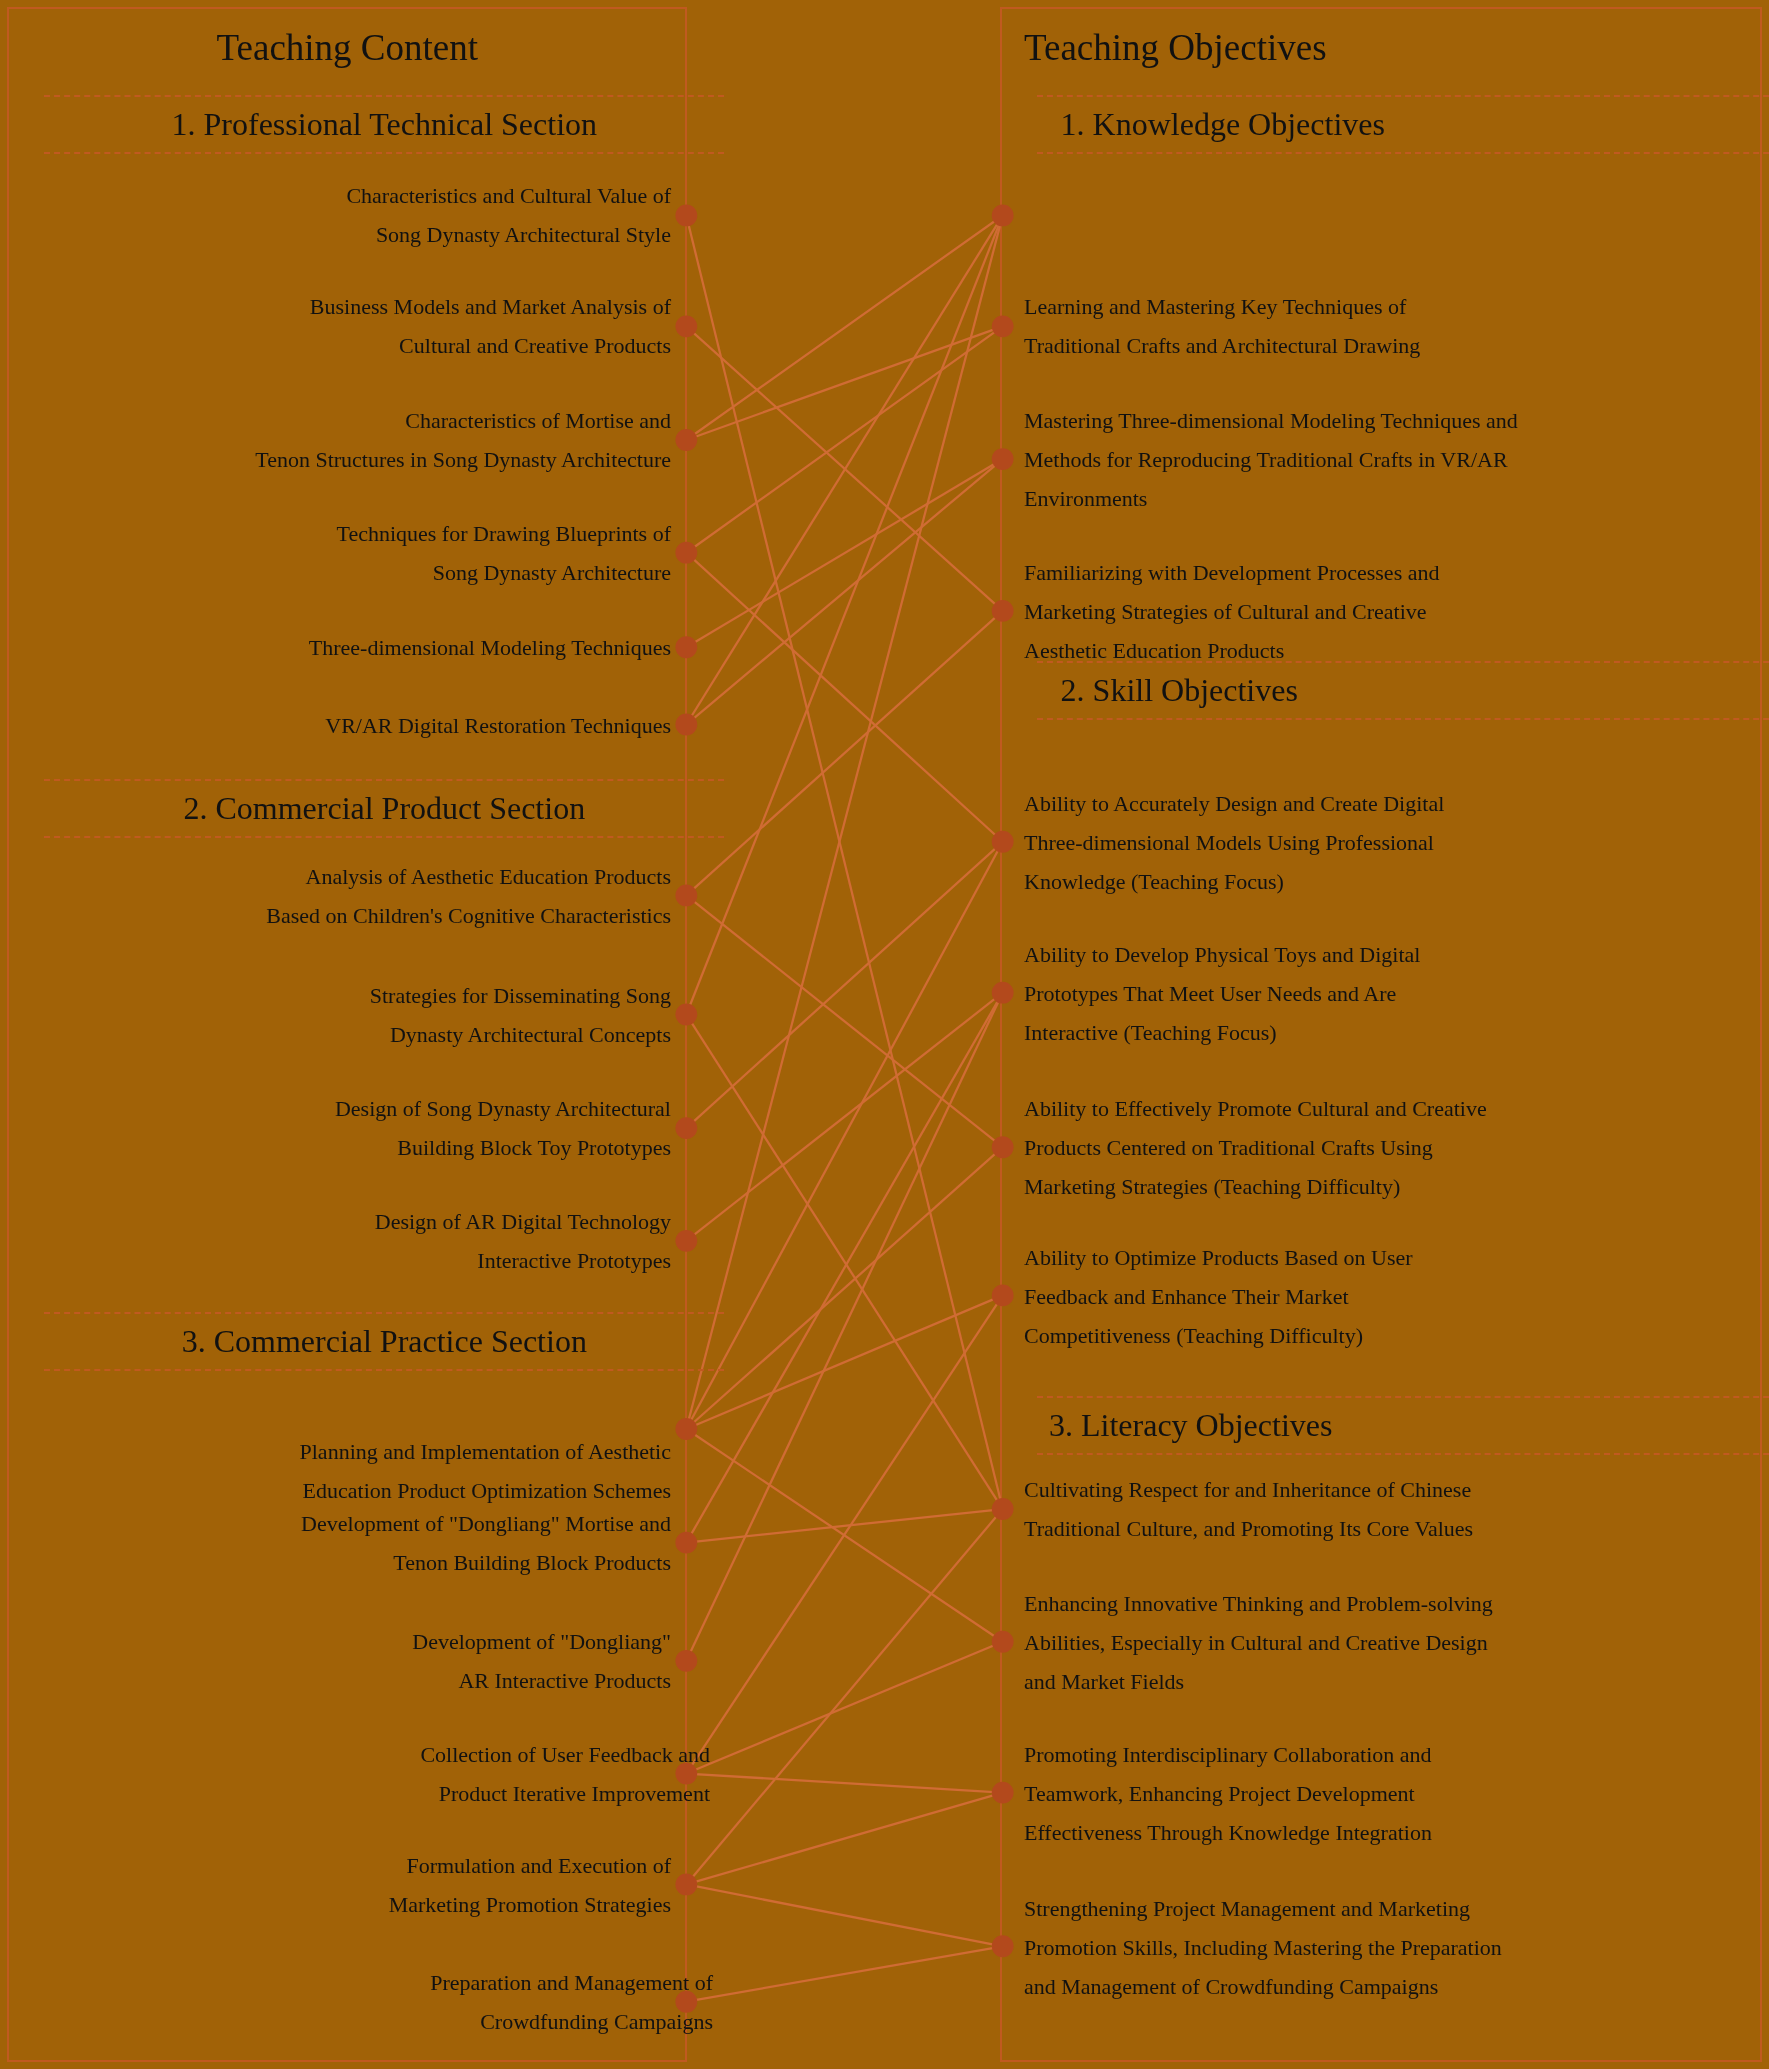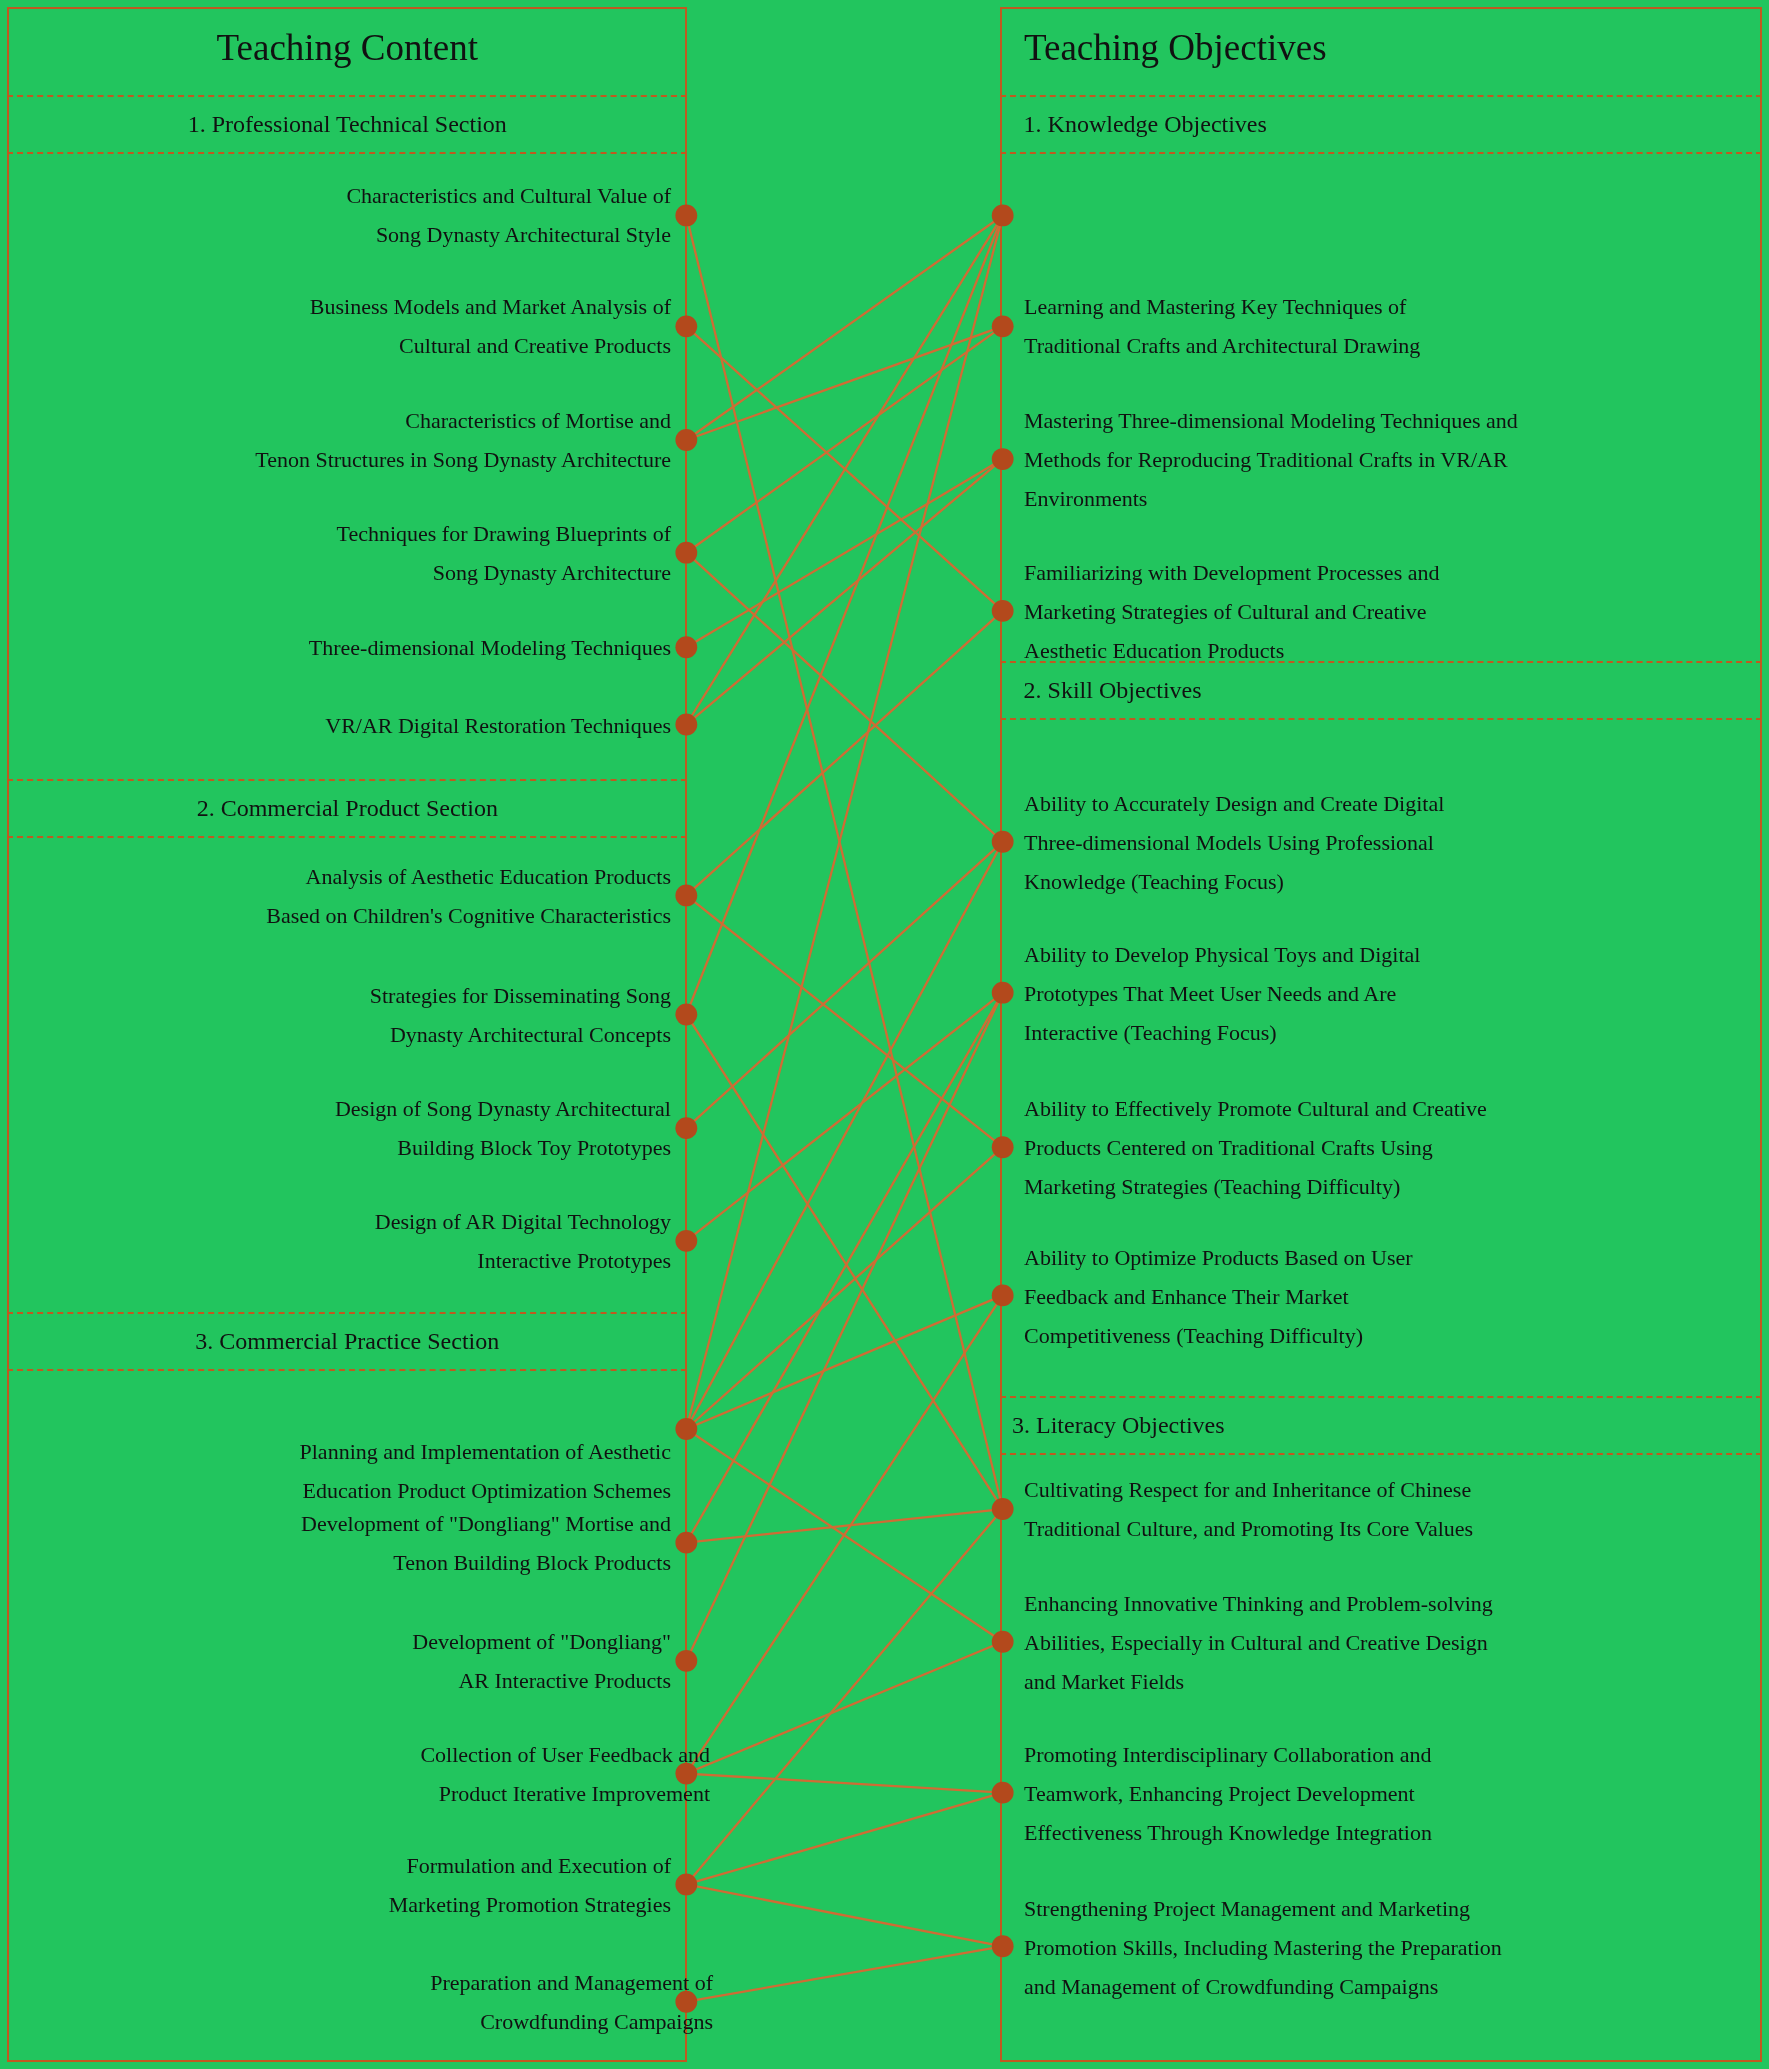"Teaching Content" #canvas { background: #22c55e -> #a16207 }
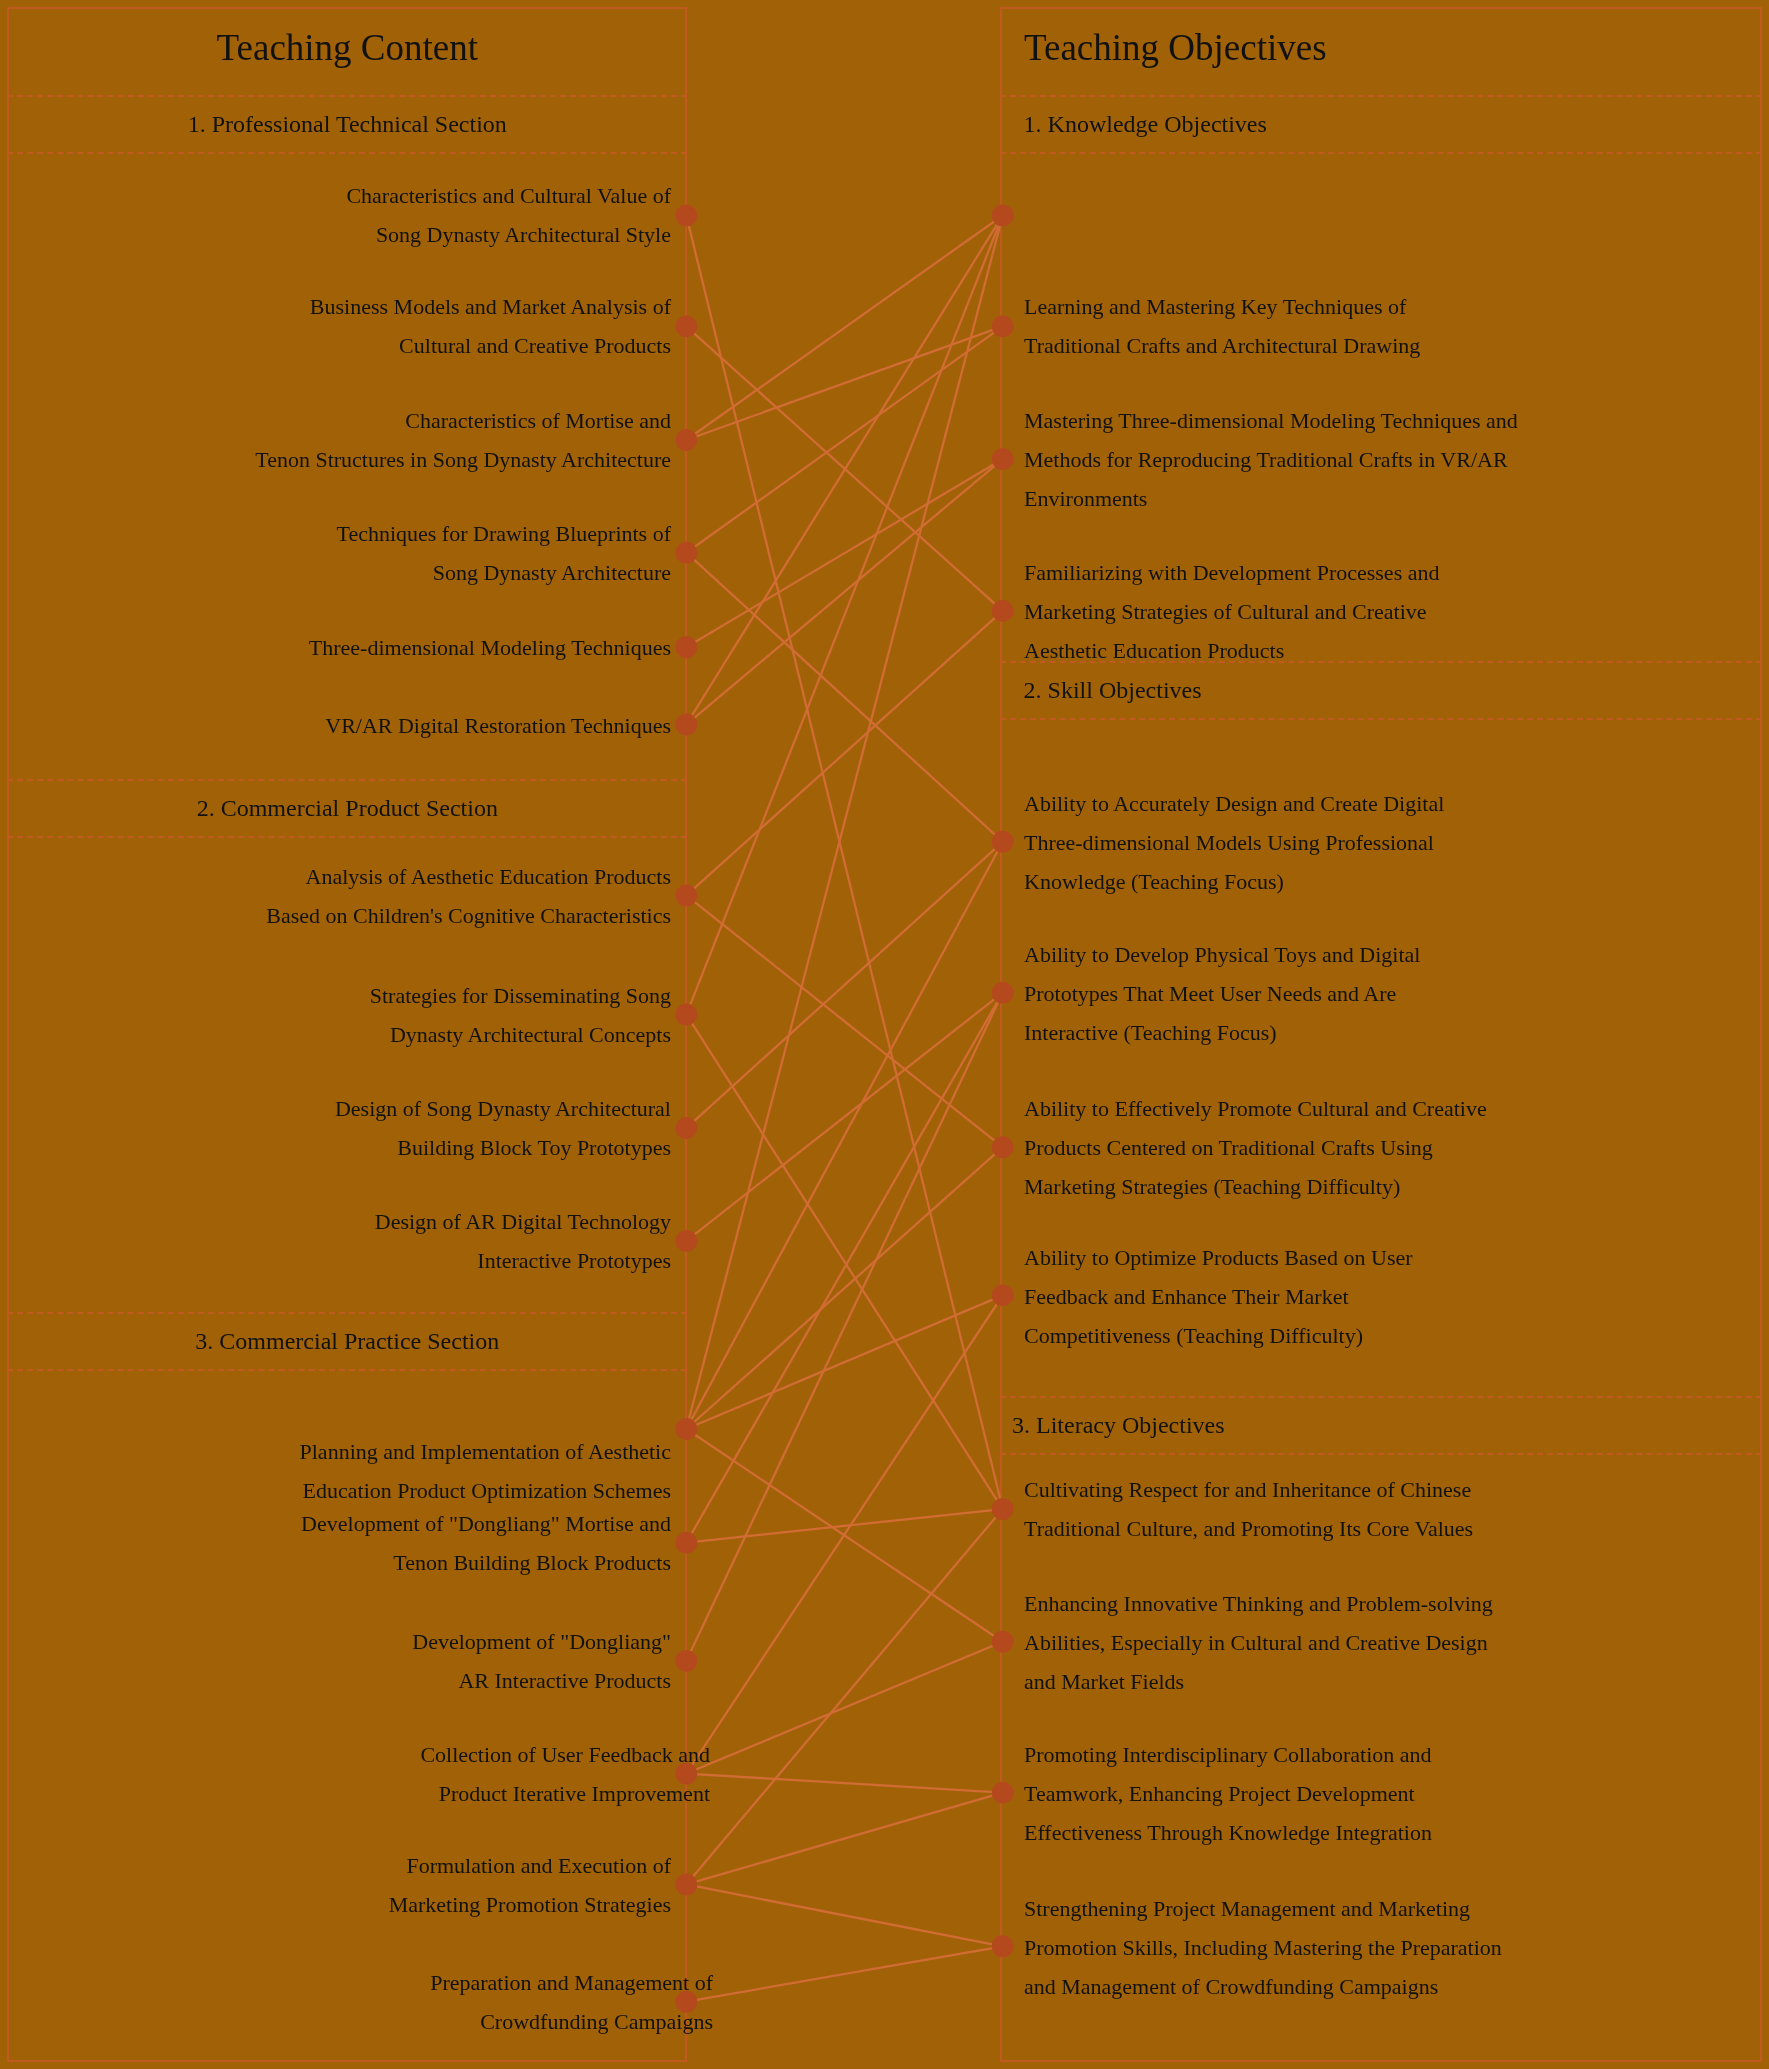"1. Professional Technical Section" .section-header { font-size: 24px -> 32px; margin-left: none -> 37px }
